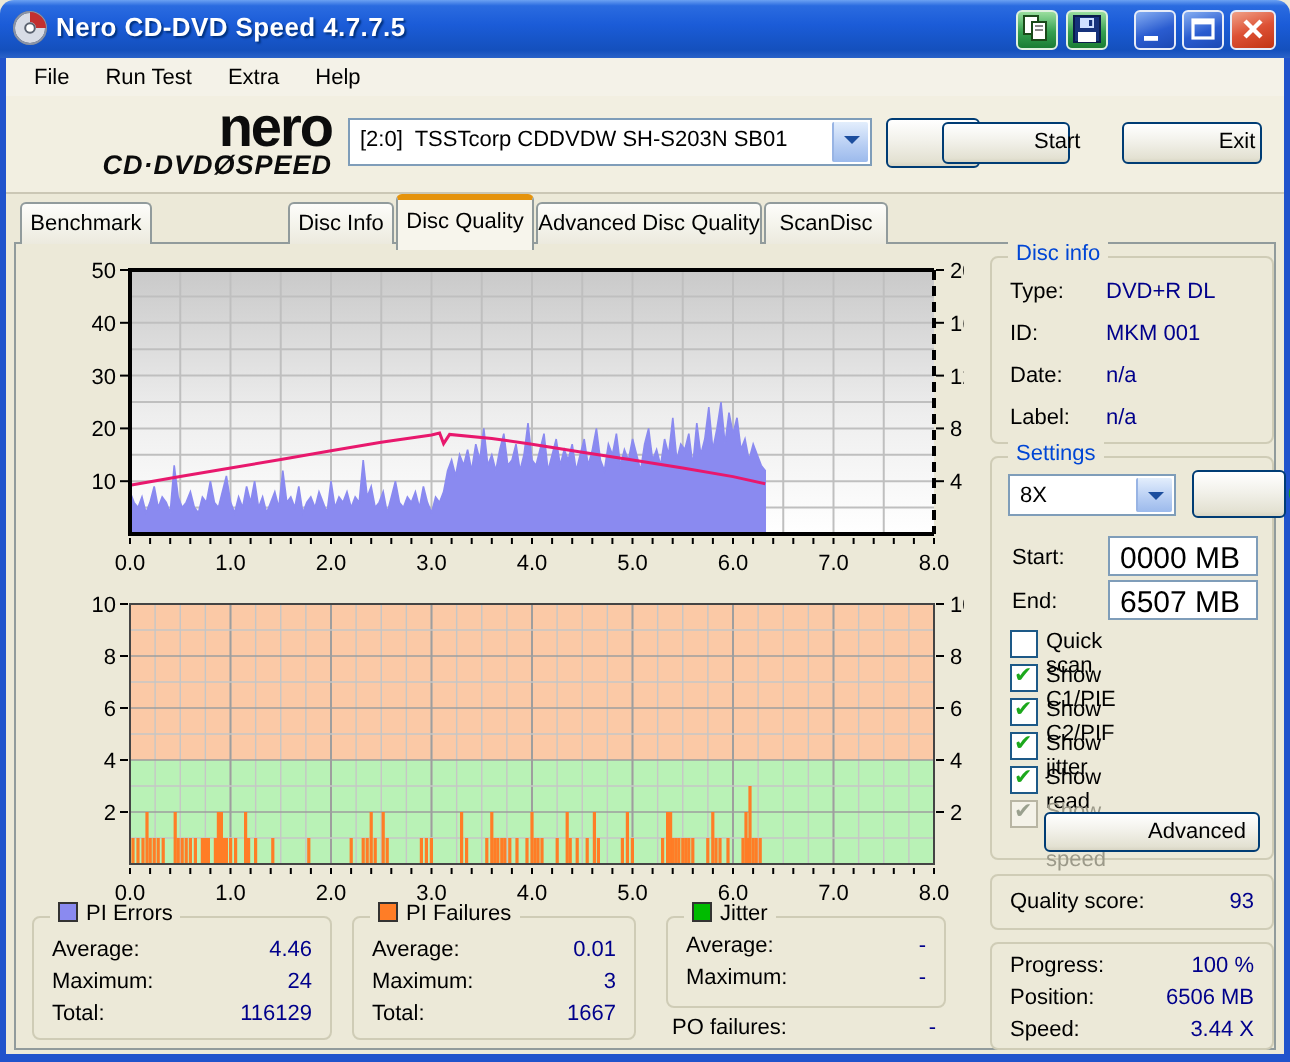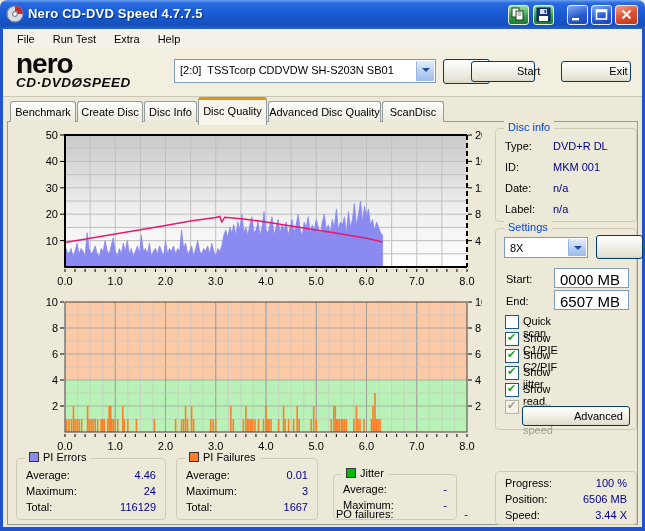"nero" #logo { text-align: left -> right }
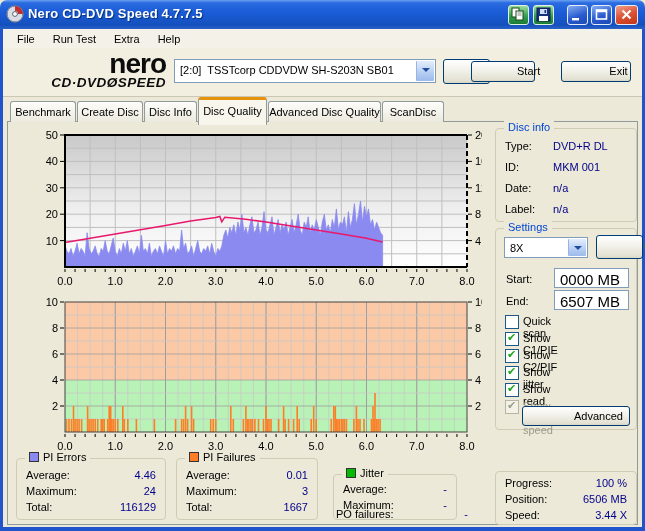"Create Disc" div.tab { html: <div>Create Disc</div> -> none }
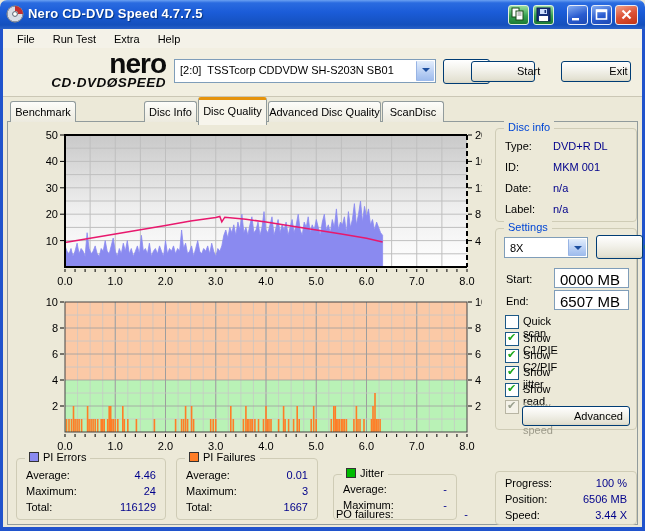"Jitter" div.gbox { top: 474px -> 458px; width: 124px -> 140px }
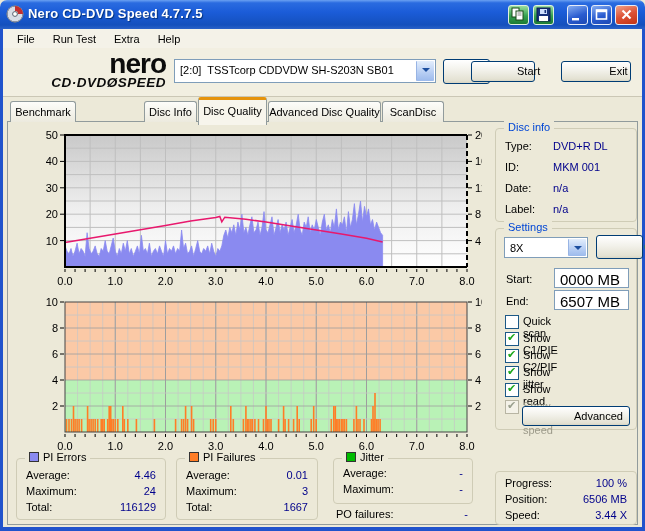"Quality score:" div.gbox { html: none -> <div> <div> <span>Quality score:</span> <span>93</span> </div> </div> }
